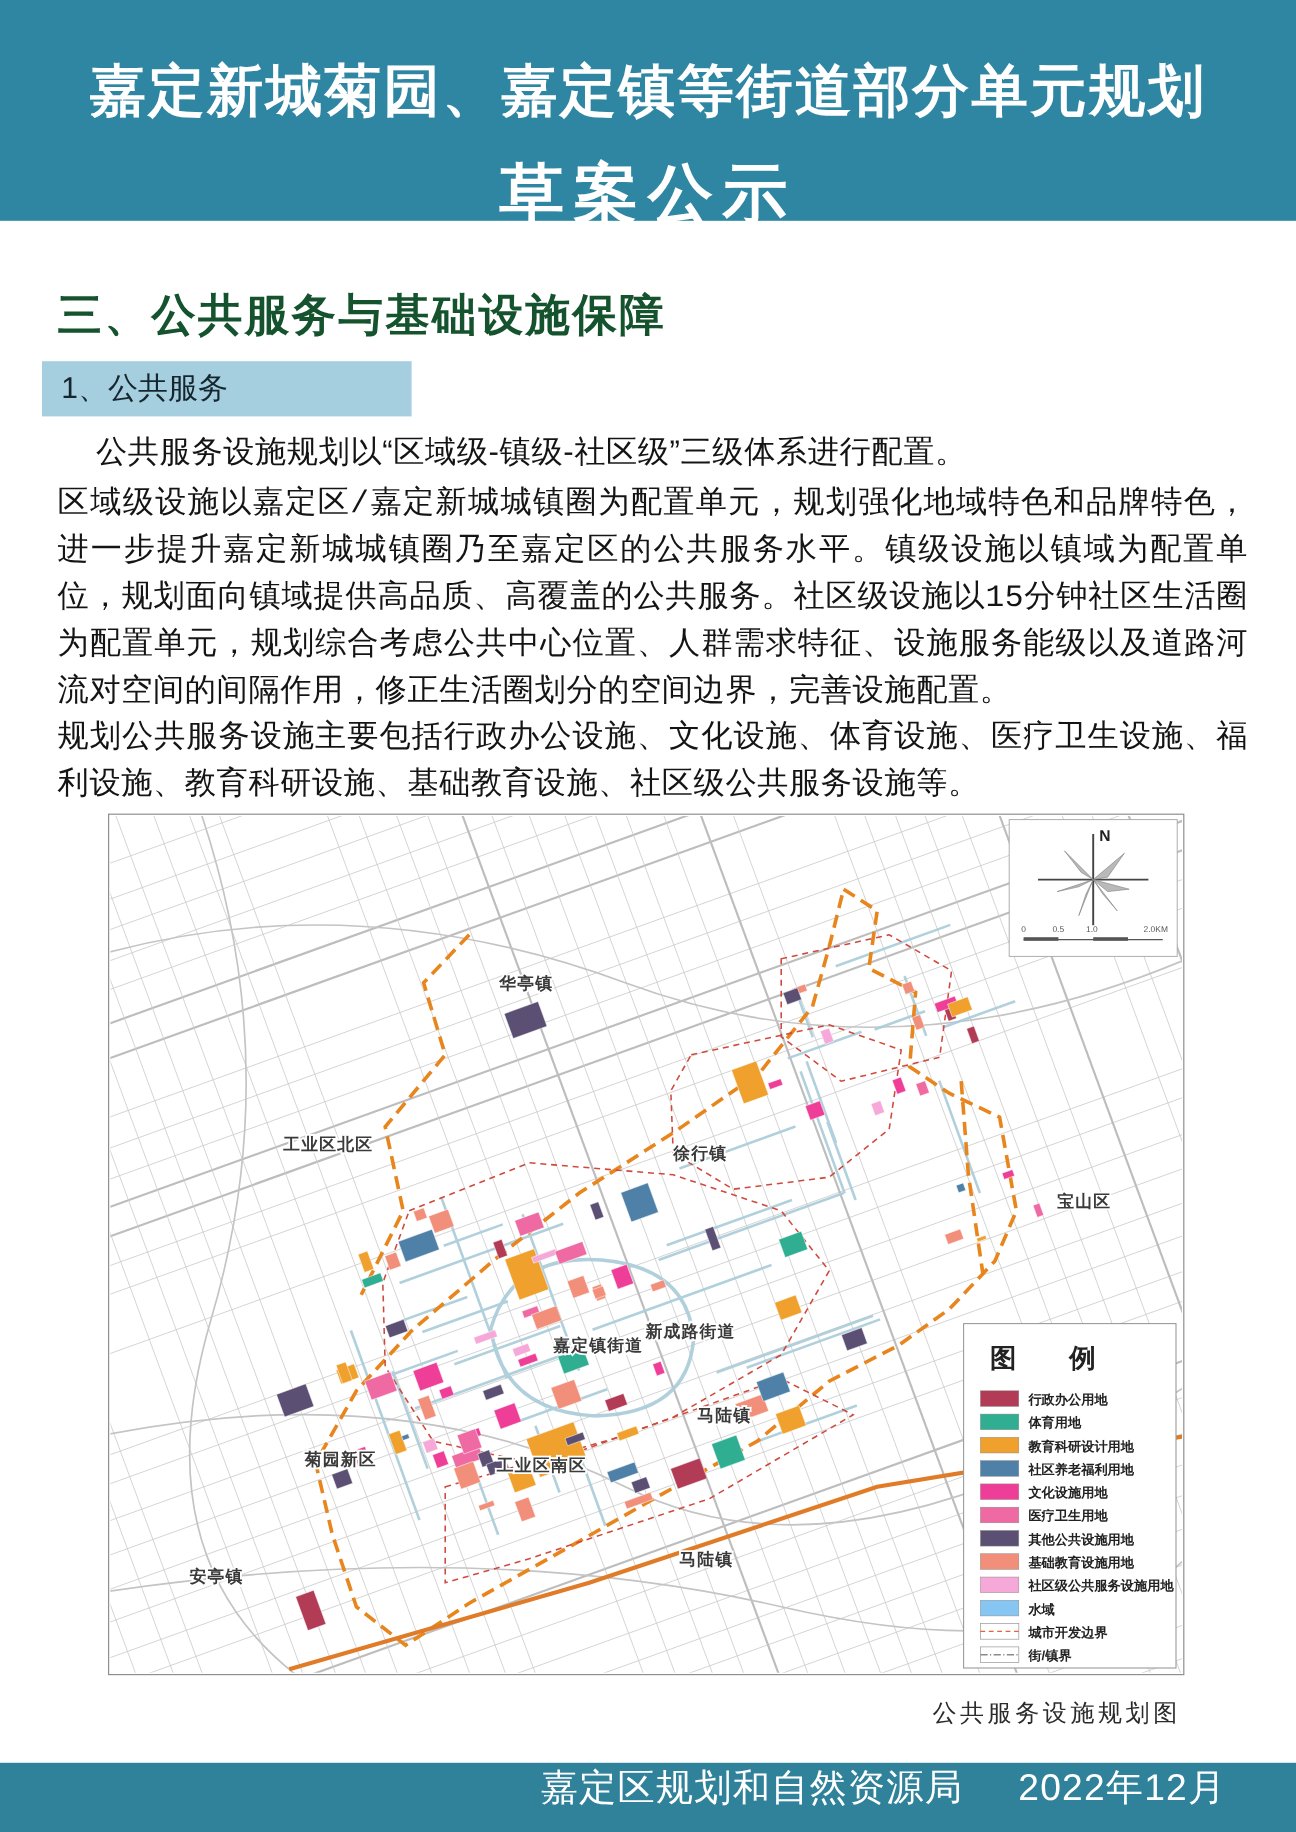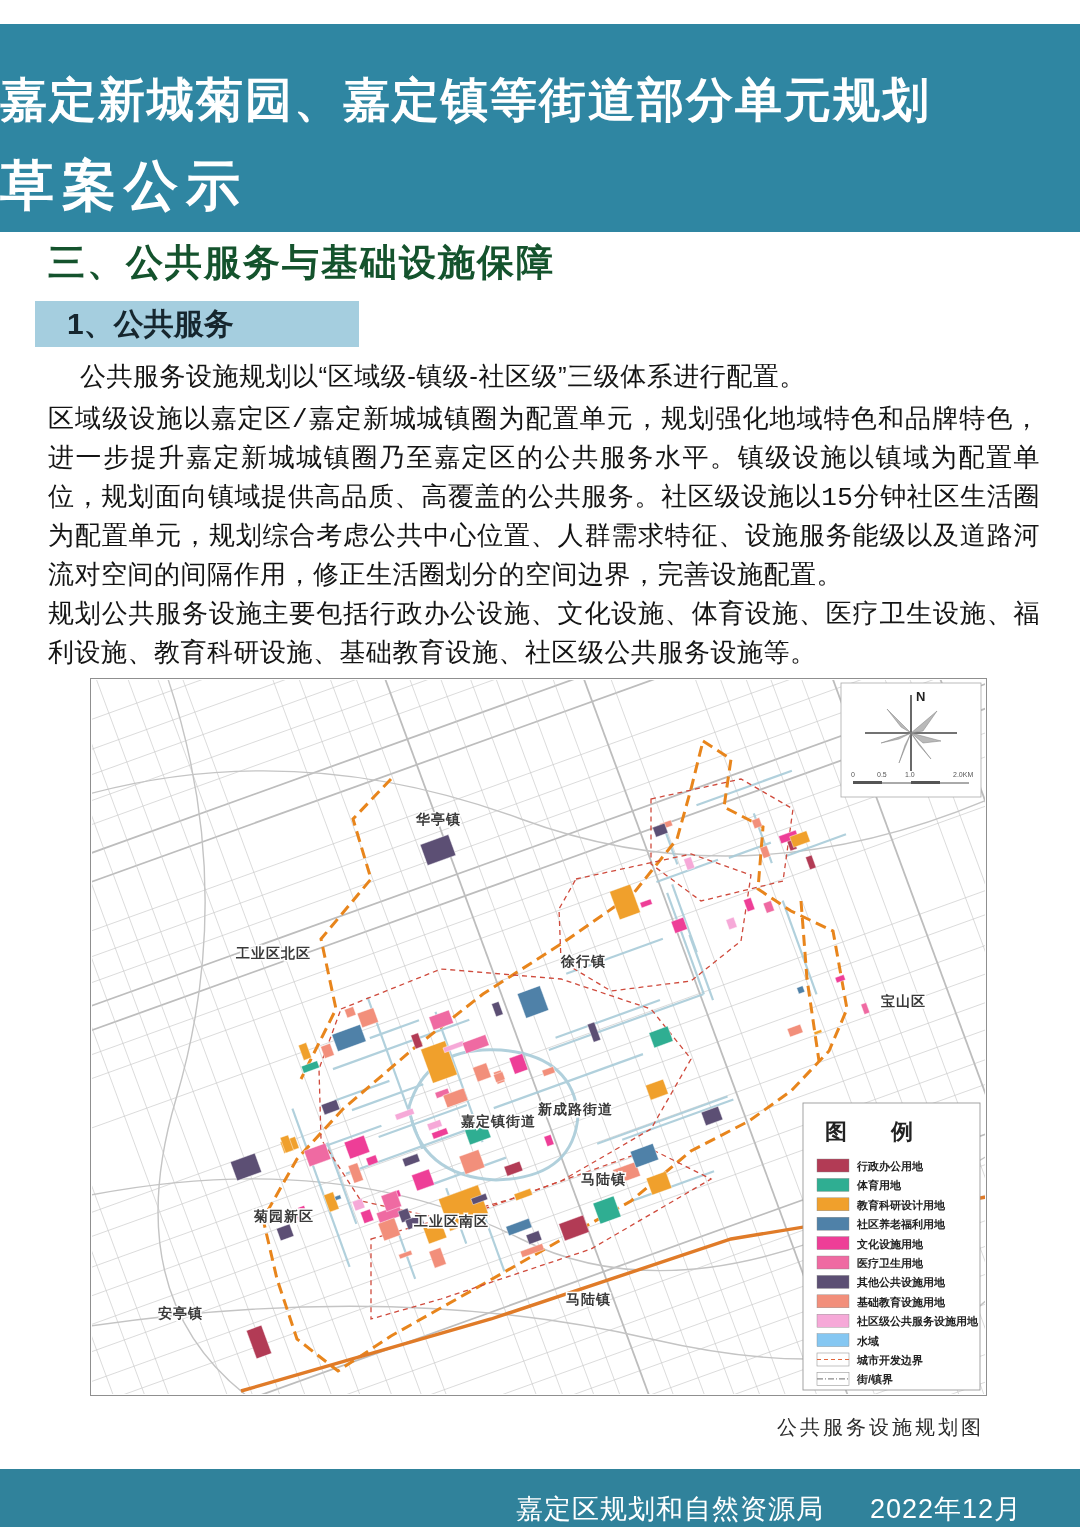"嘉定新城菊园、嘉定镇等街道部分单元规划" .header { height: 208px -> 184px; margin-top: 24px -> none; text-align: none -> center }
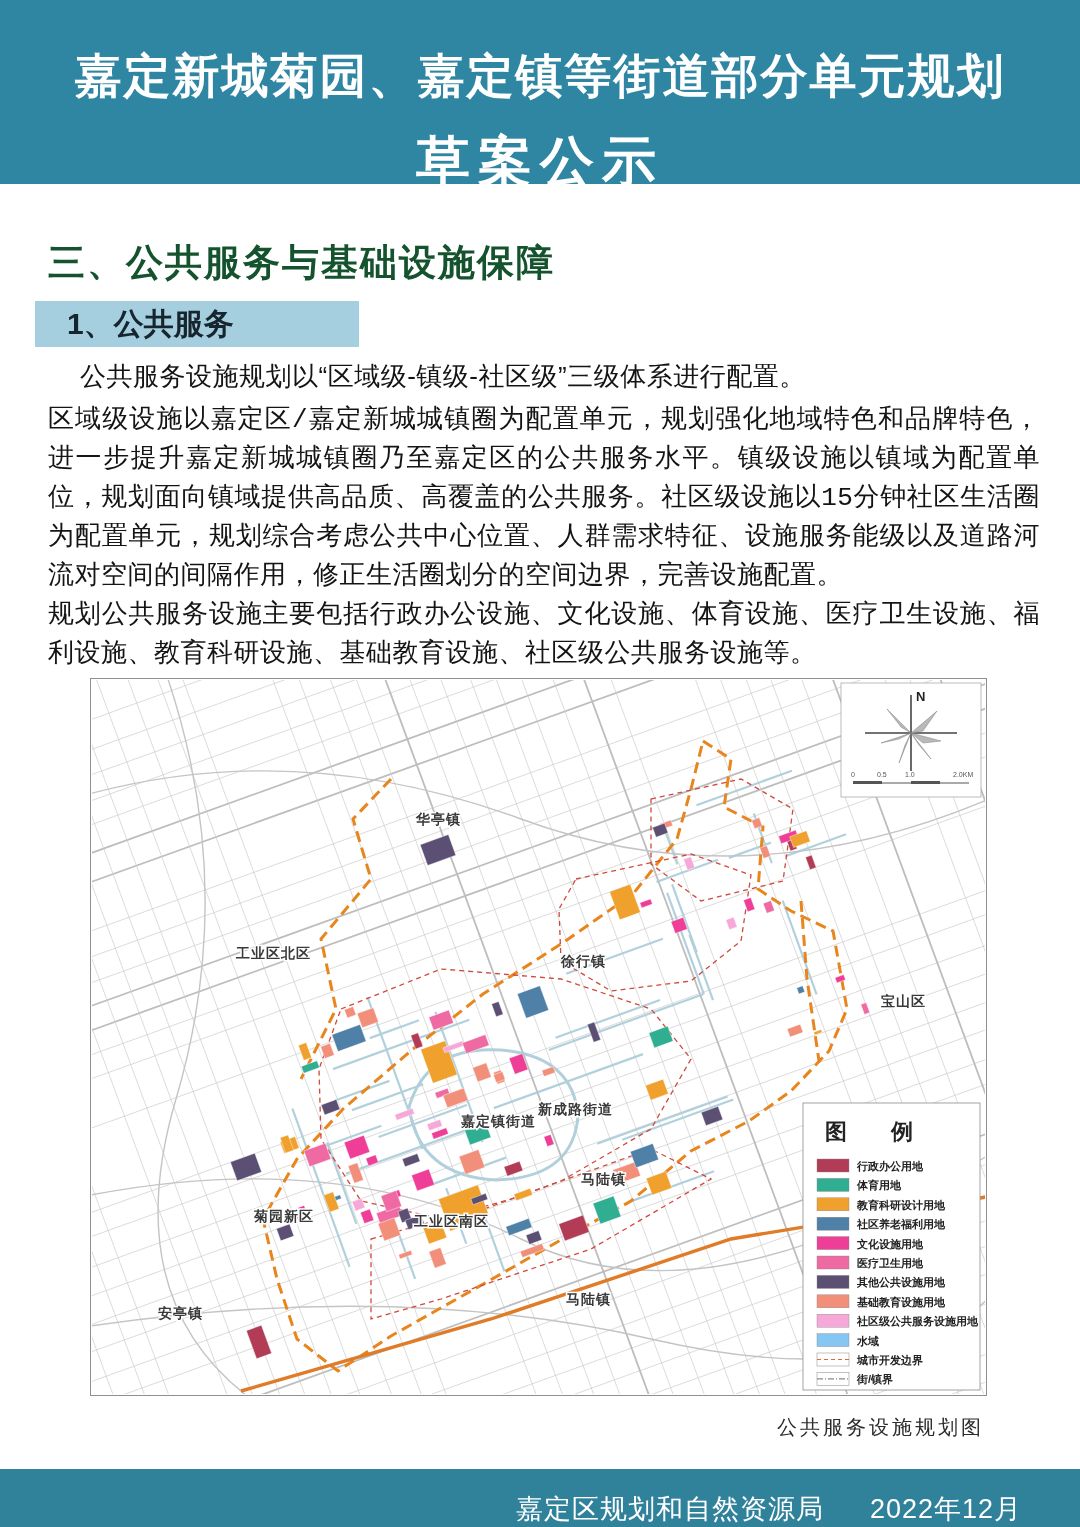"1、公共服务" .sub-heading { font-size: 30px -> 25px; font-weight: 700 -> 400; padding-left: 32px -> 16px }
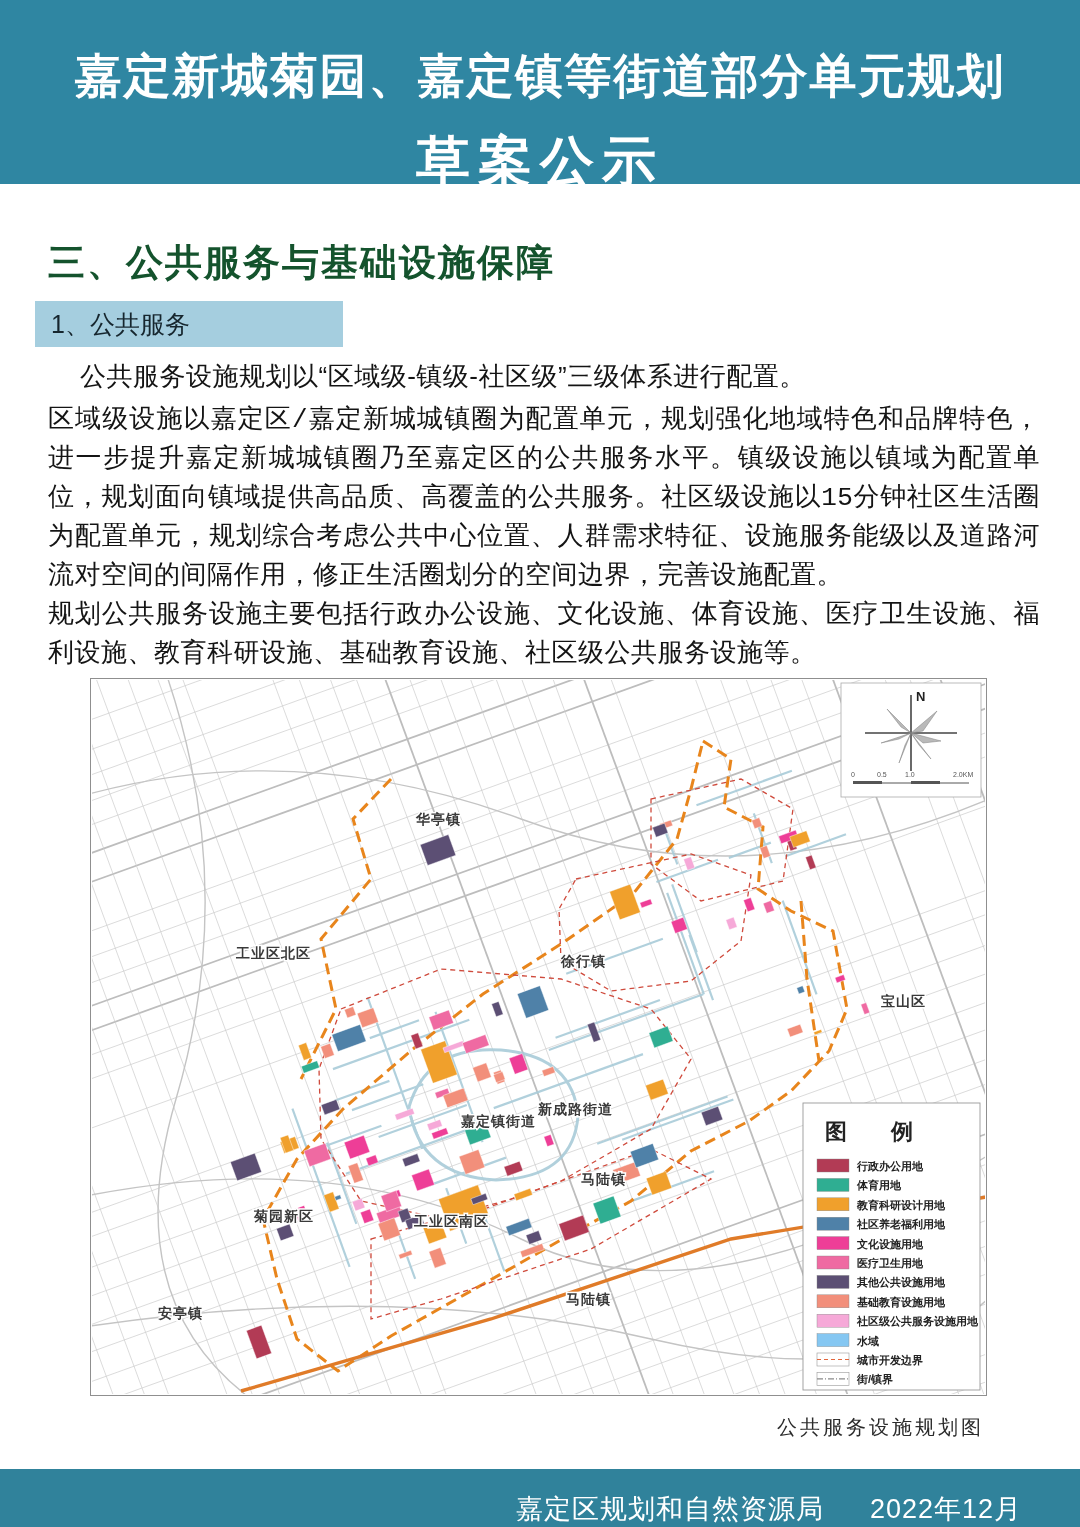"嘉定区规划和自然资源局" .footer { align-items: flex-end -> flex-start; font-size: 27px -> 31px }
